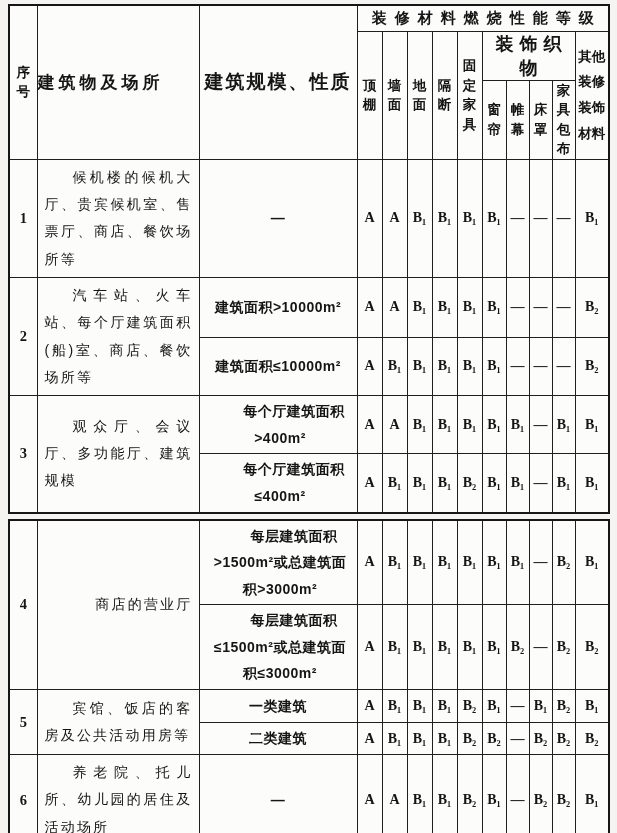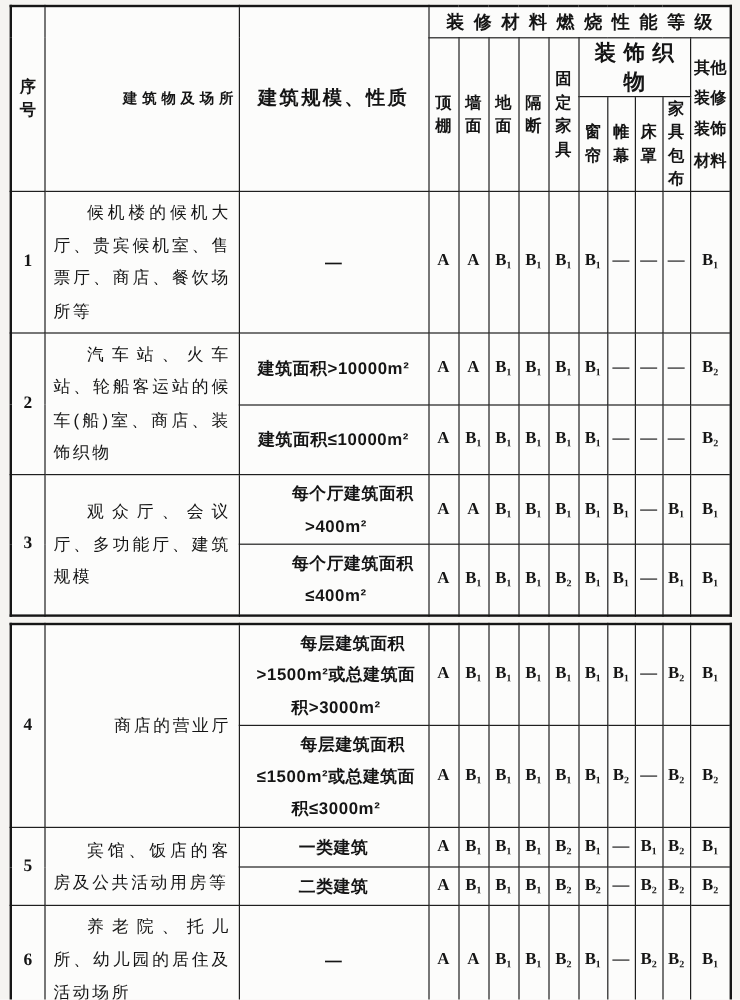"建筑物及场所" .h-place { font-size: 12px -> 17px; text-align: right -> left }
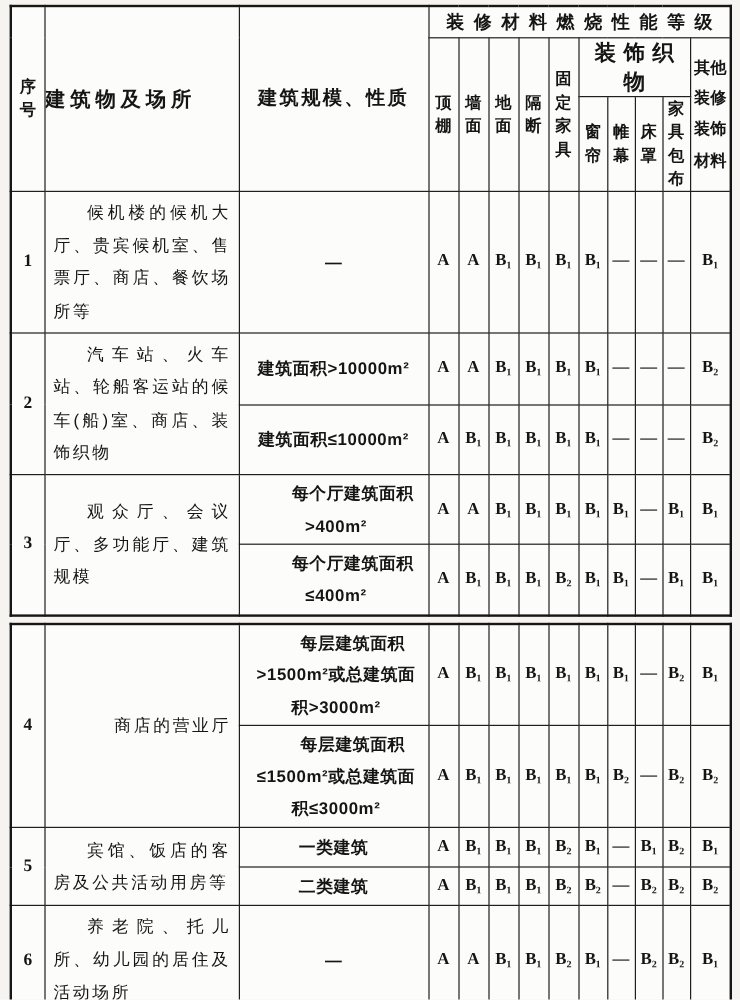"建筑规模、性质" .h-scale { font-size: 16px -> 19px }
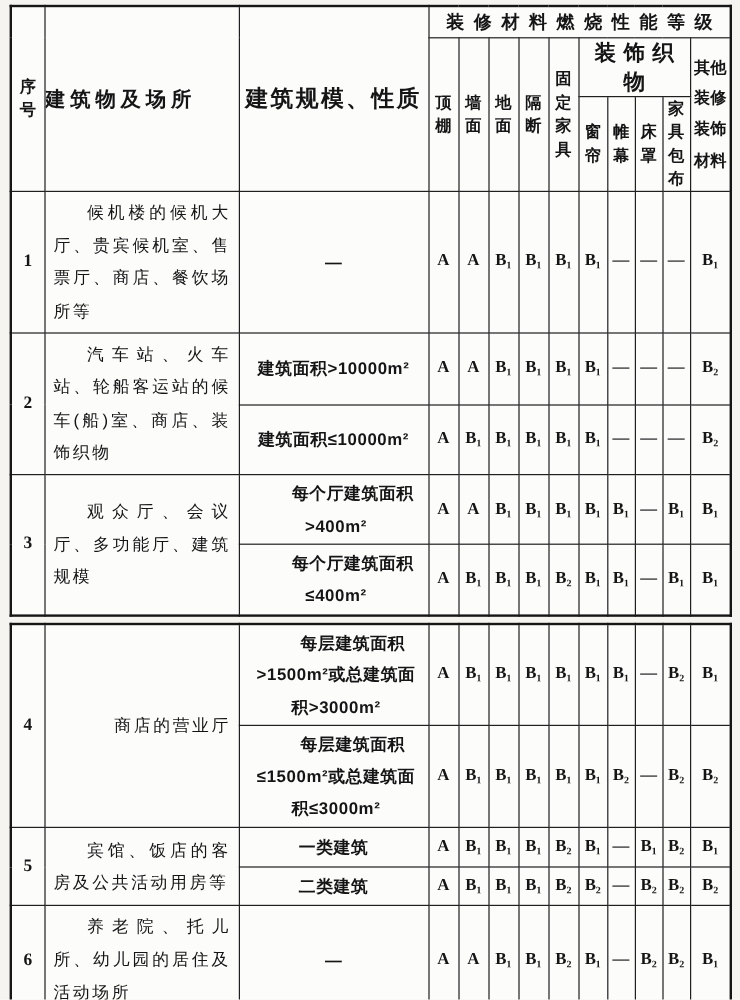"汽车站、火车站、轮船客运站的候车(船)室、商店、装饰织物" td.place { text: 轮船客运站的候车(船)室、商店、装饰织物 -> 每个厅建筑面积(船)室、商店、餐饮场所等 }
